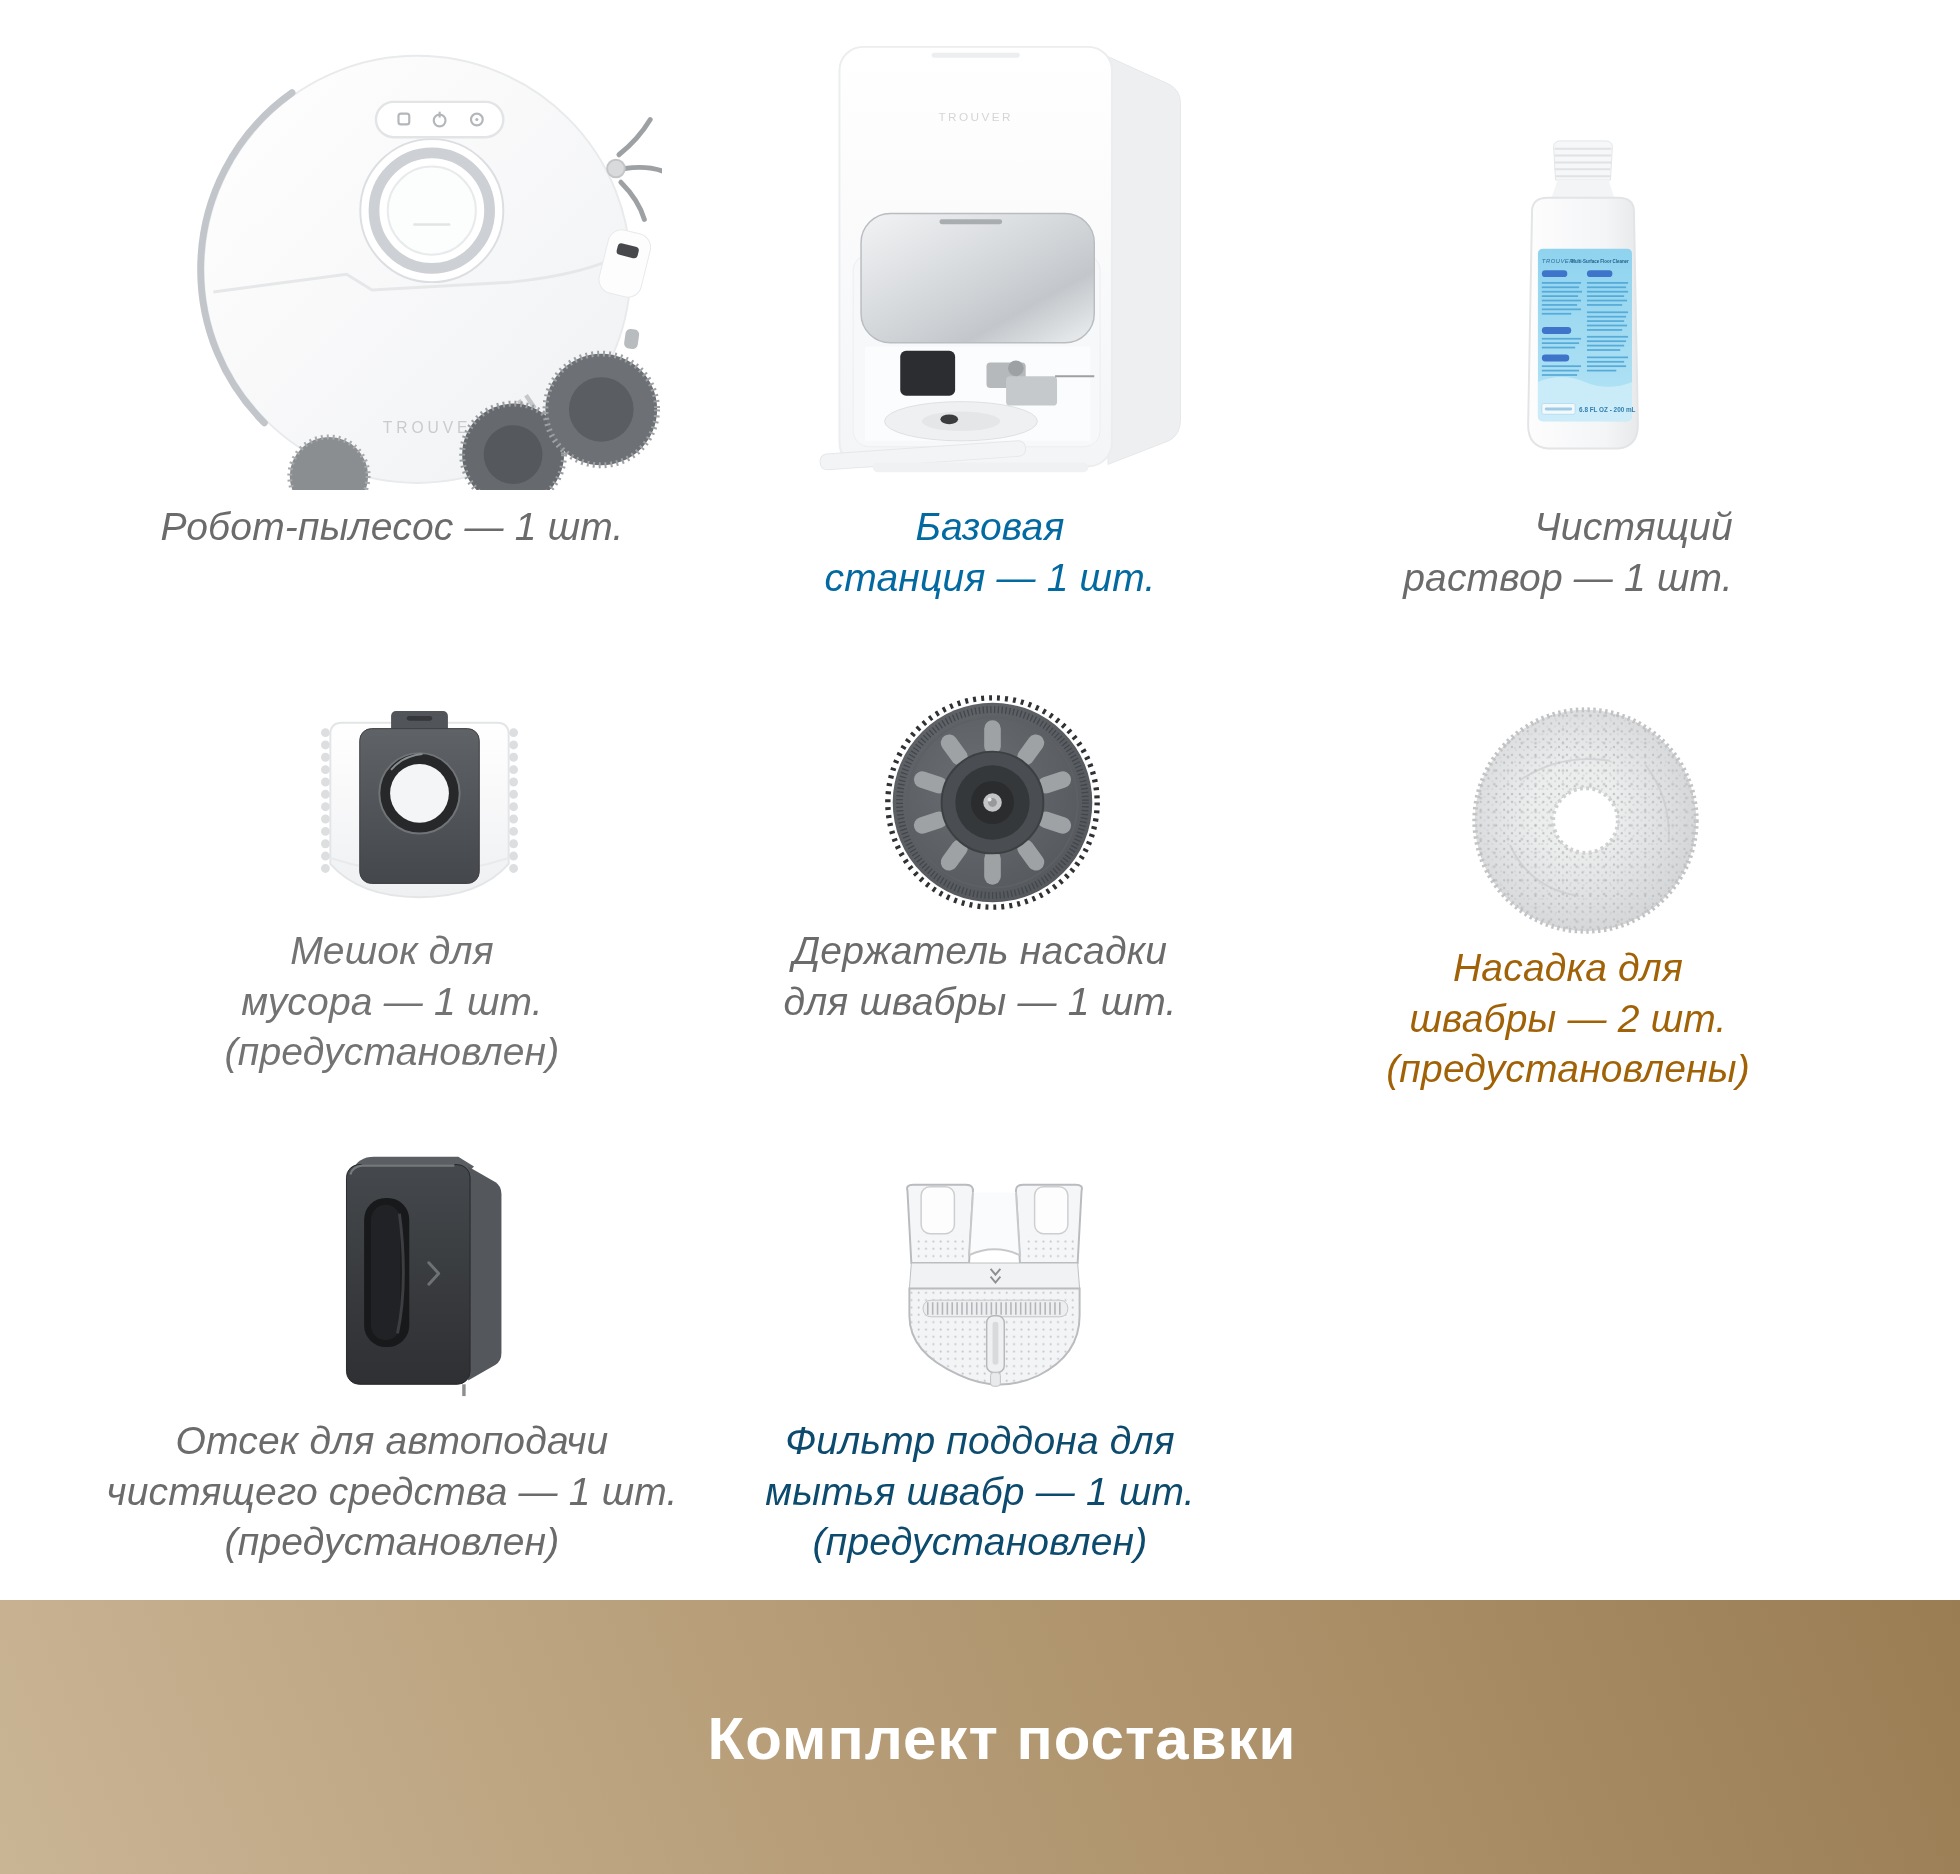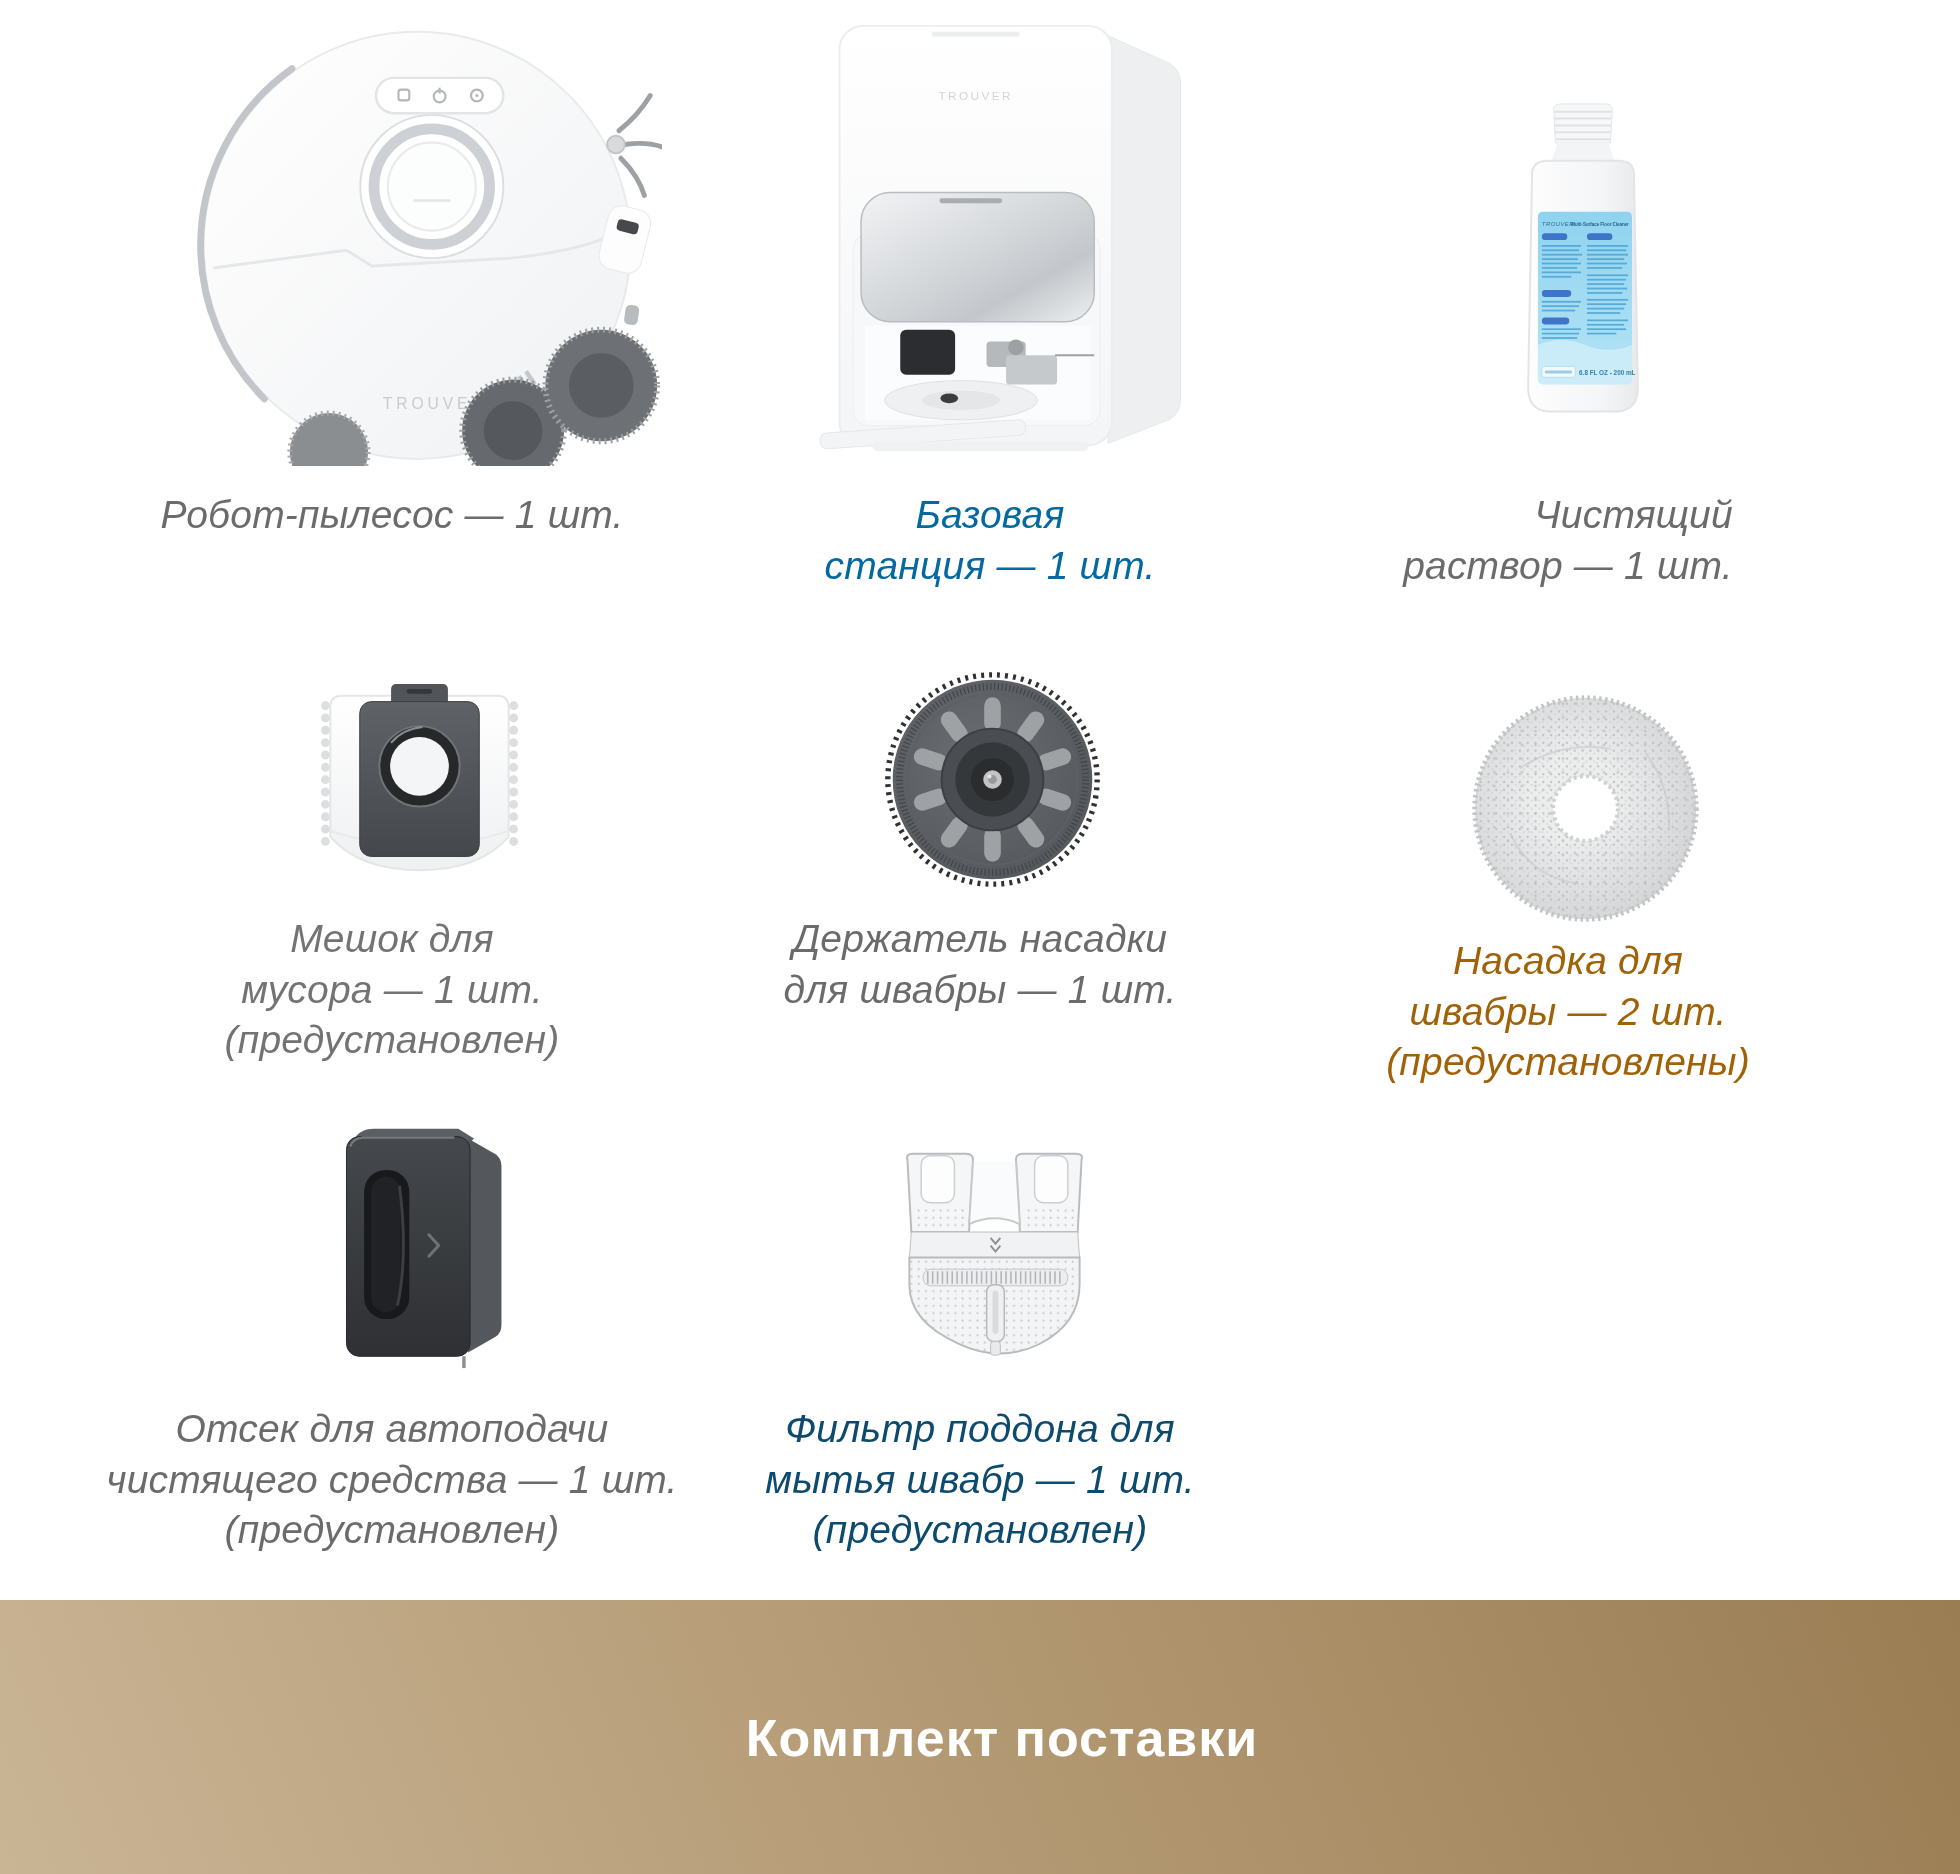"TROUVER" .imgbox { align-items: flex-start -> center; margin-top: none -> 12px }
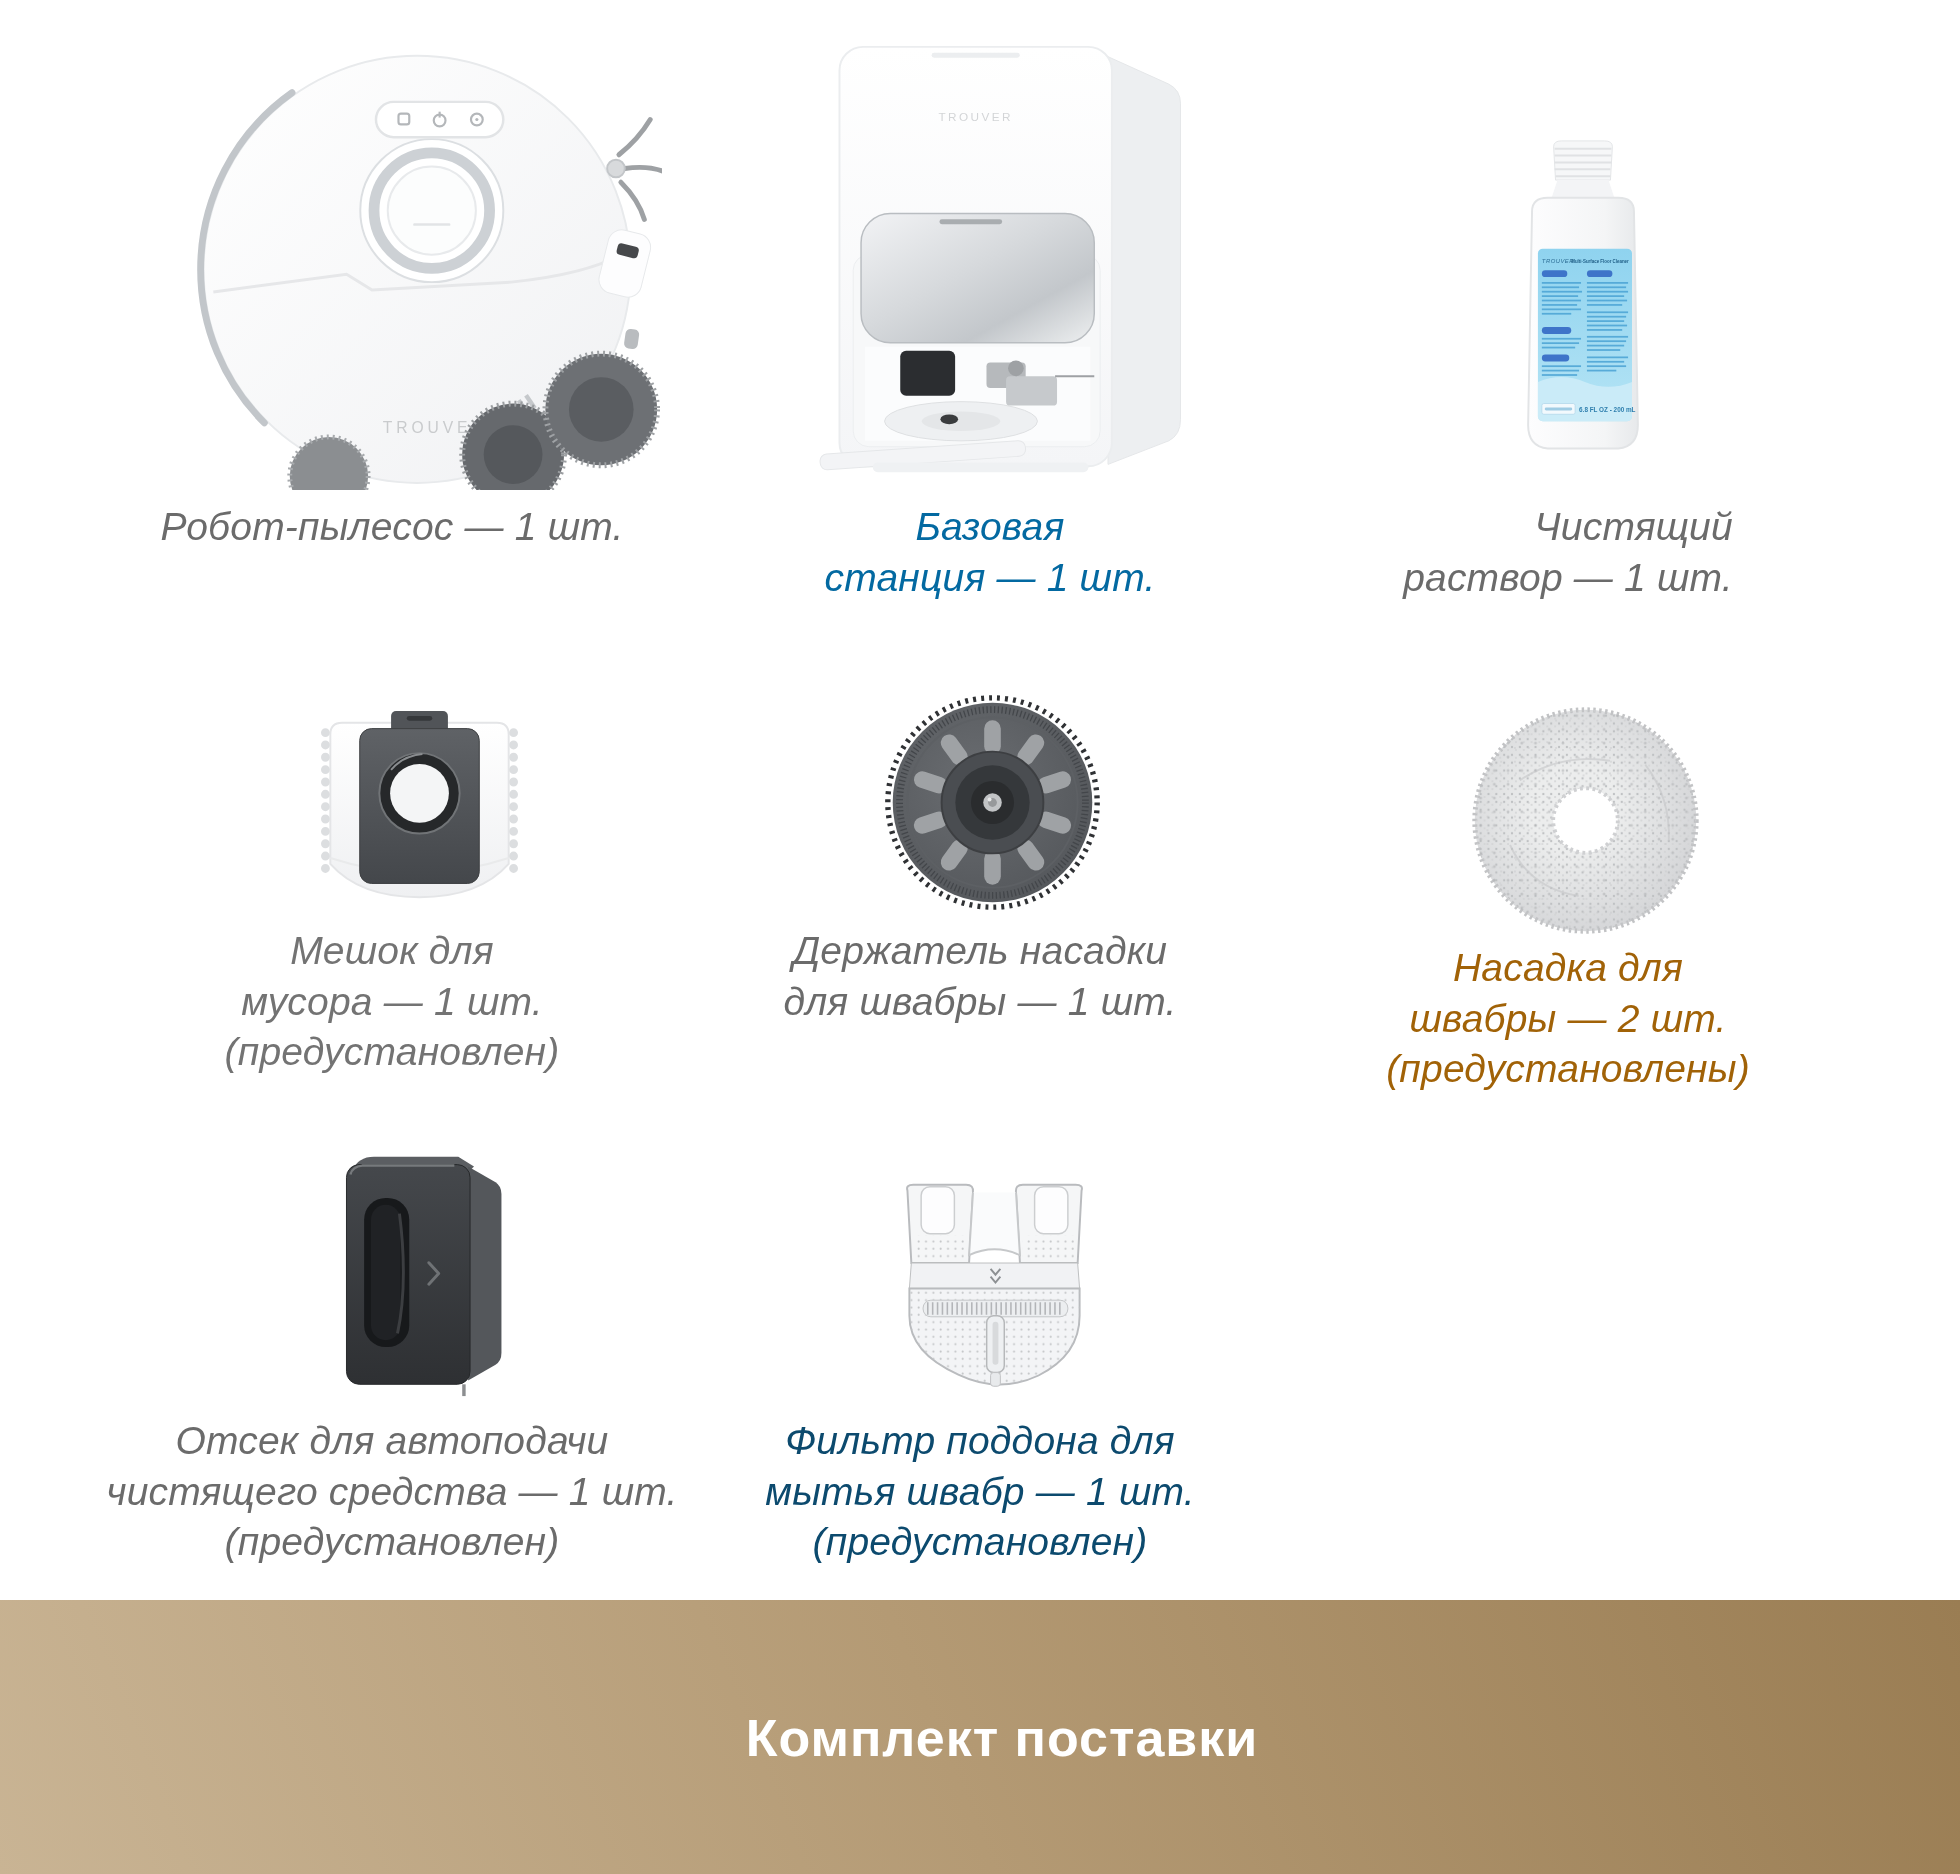"Комплект поставки" .banner-title { font-size: 52px -> 60px }
